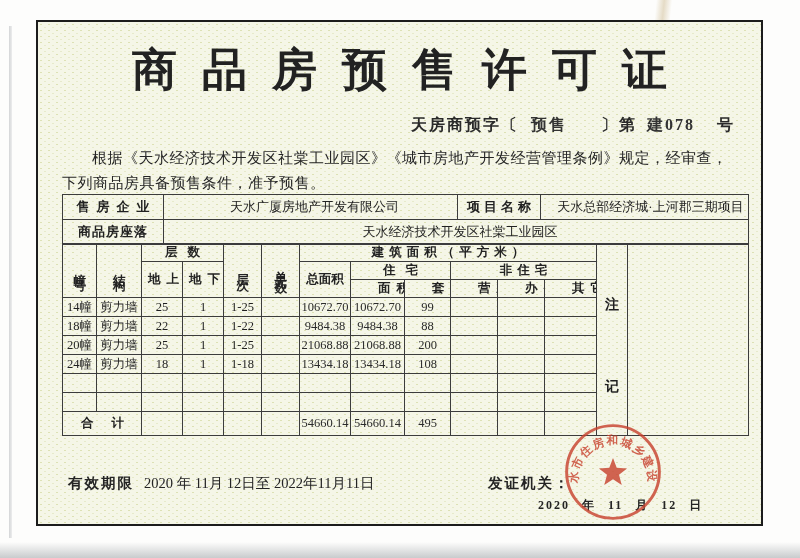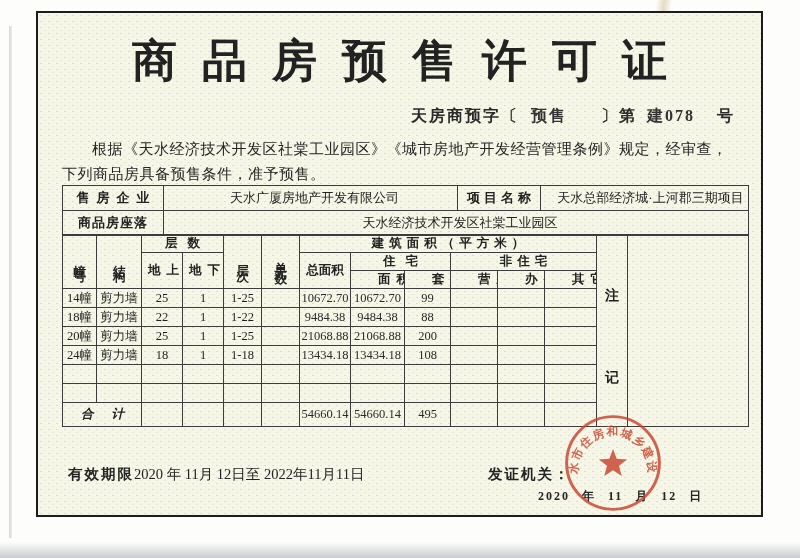"商品房预售许可证" .frame { top: 11px -> 20px }
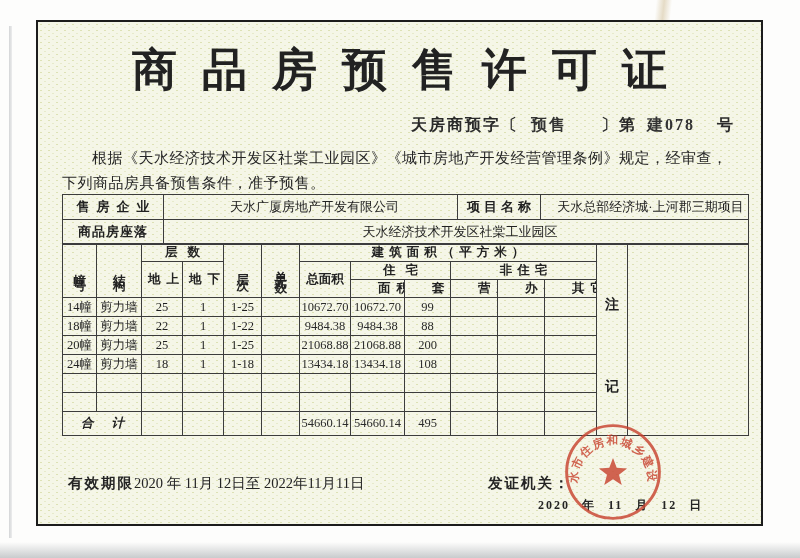"合计" .total-label { font-style: italic -> none }
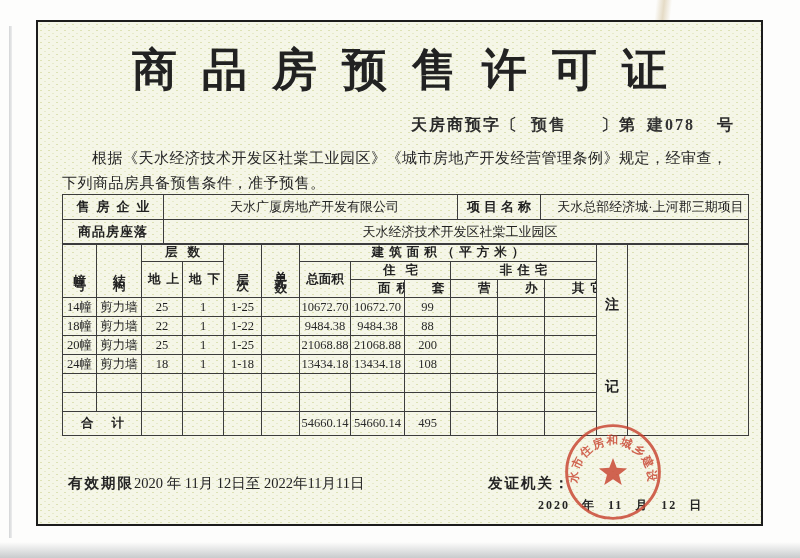"有效期限" .validity .lab { margin-right: none -> 10px }
